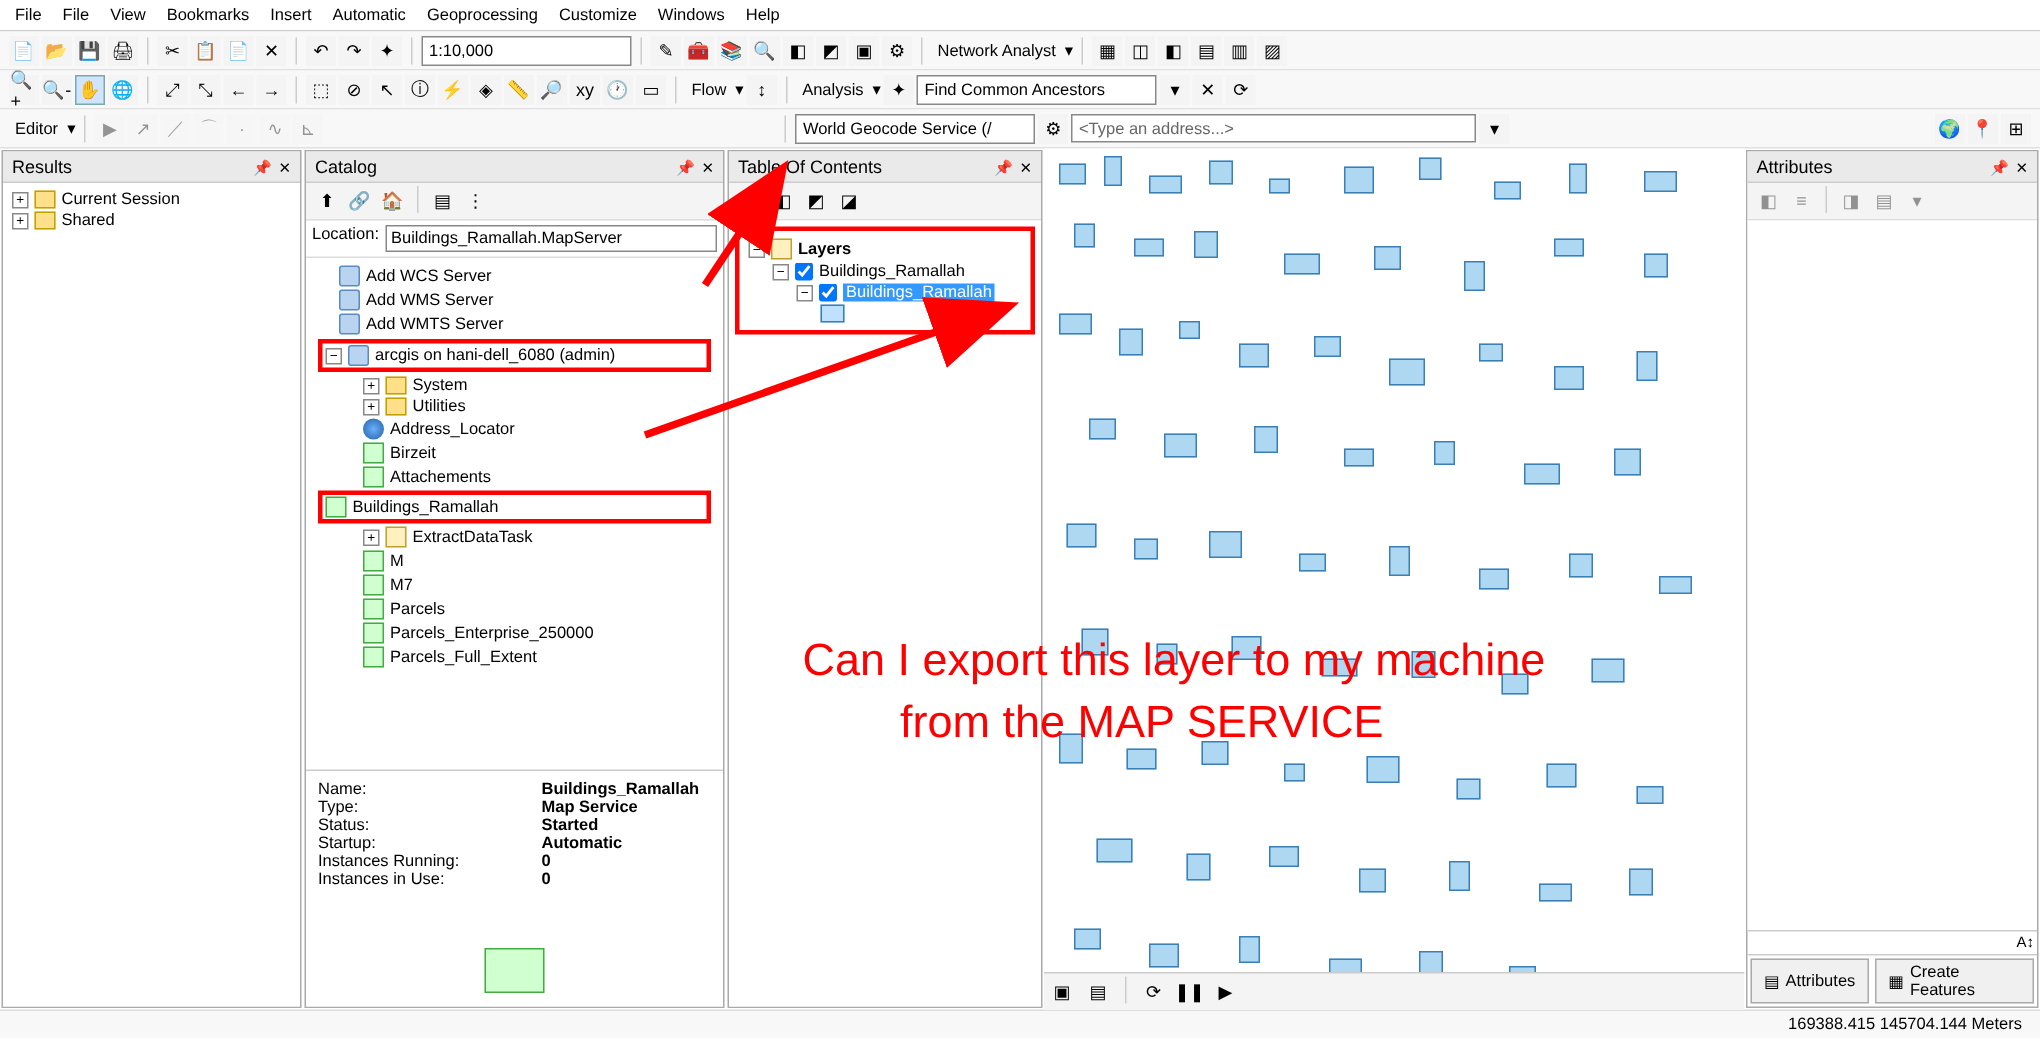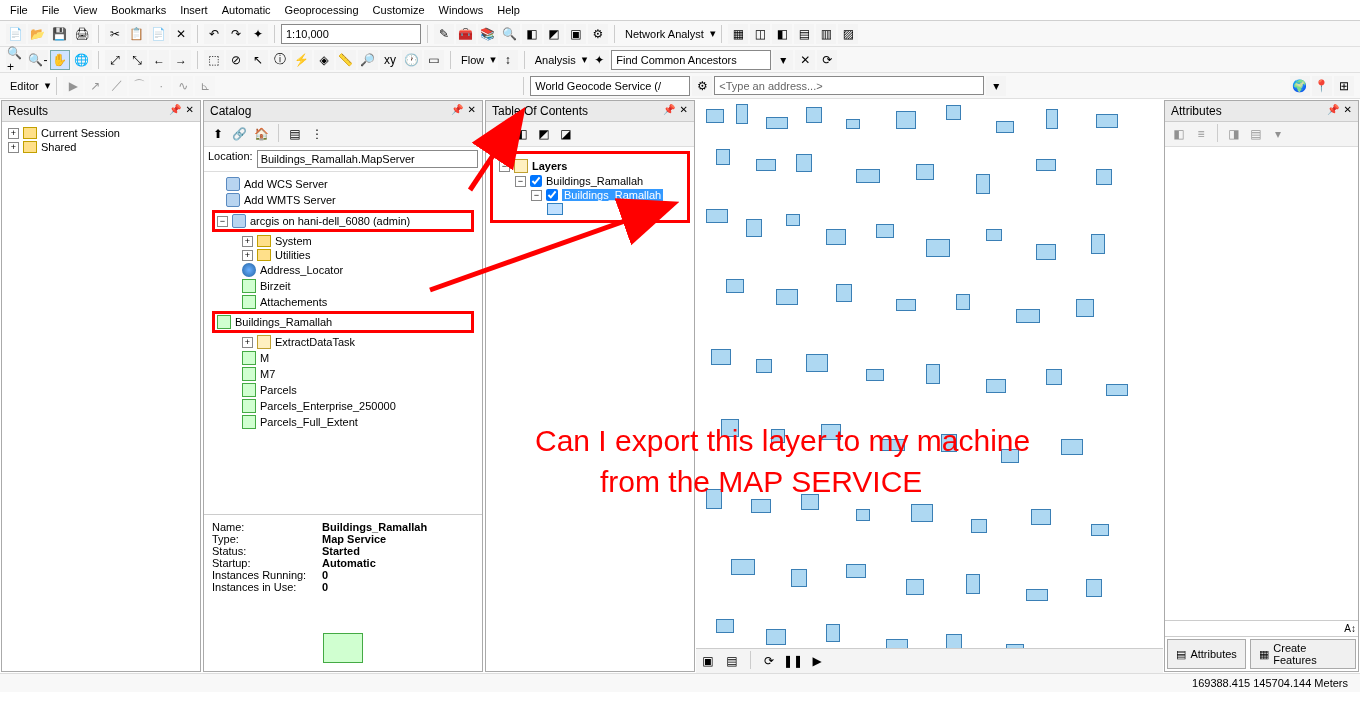"Results" .panel-head { align-items: flex-start -> flex-end }
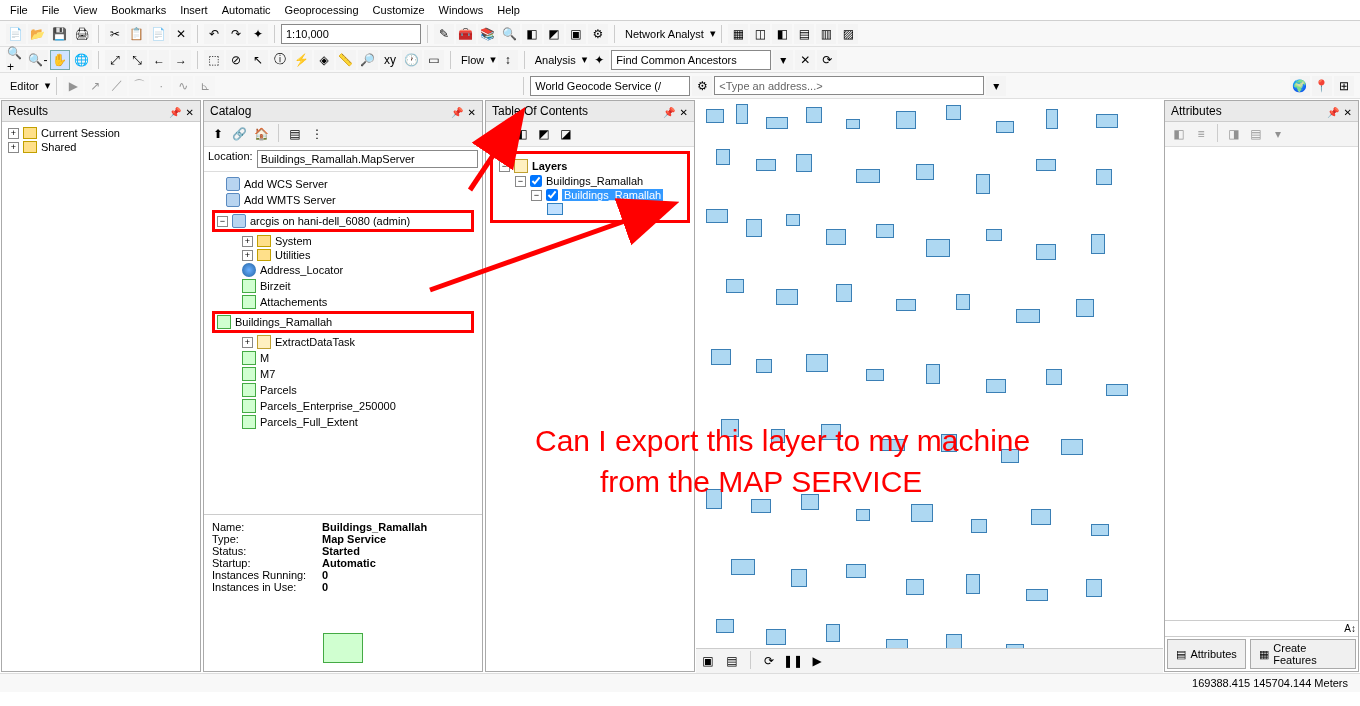"Add WMS Server" div.tree-item { html: none -> <div> <span></span> <span>Add WMS Server</span> </div> }
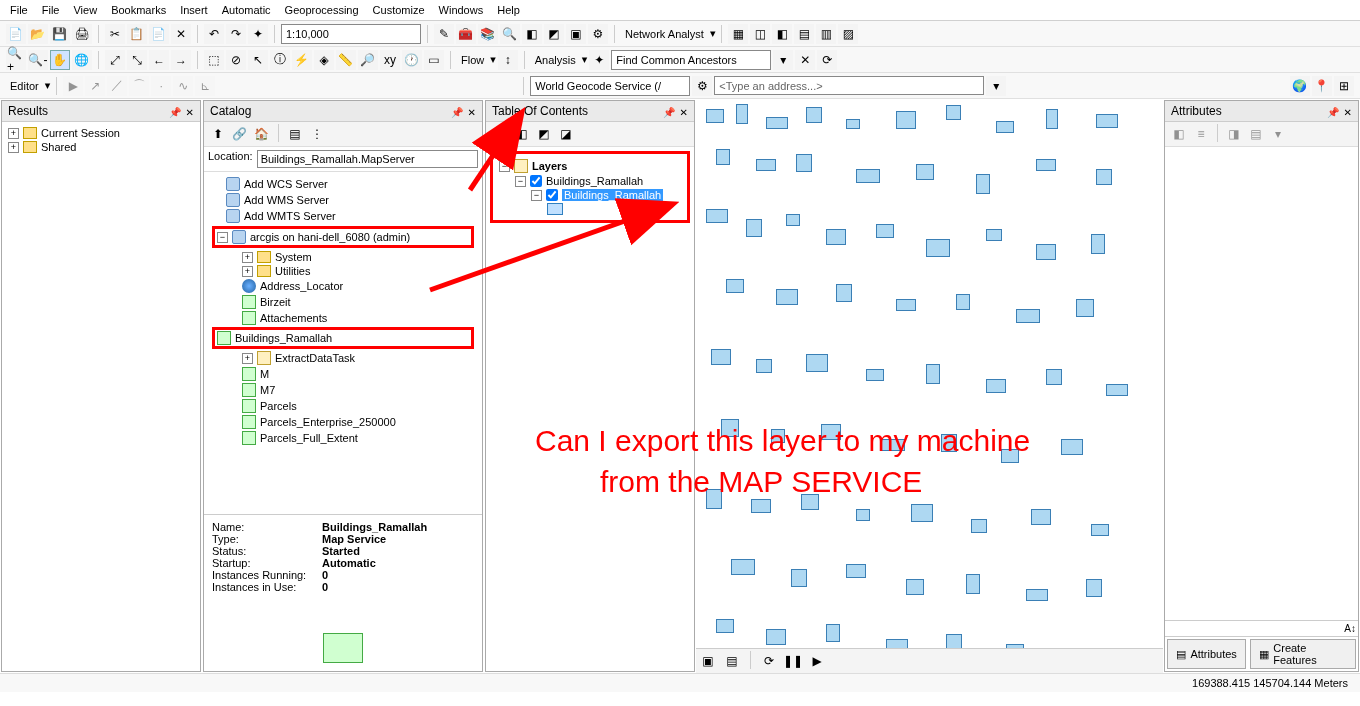"Name:" .detail-row { gap: none -> 39px }
